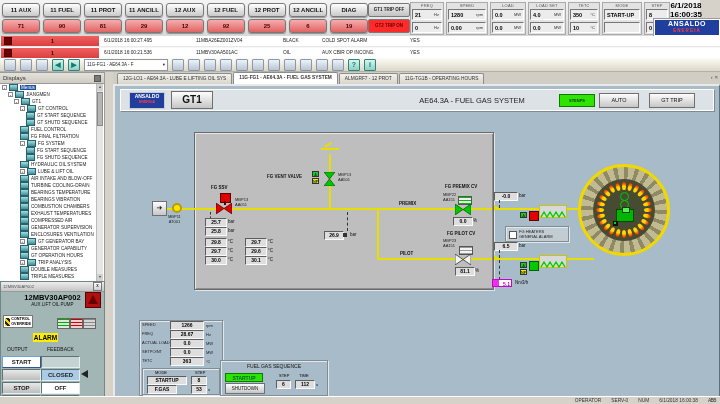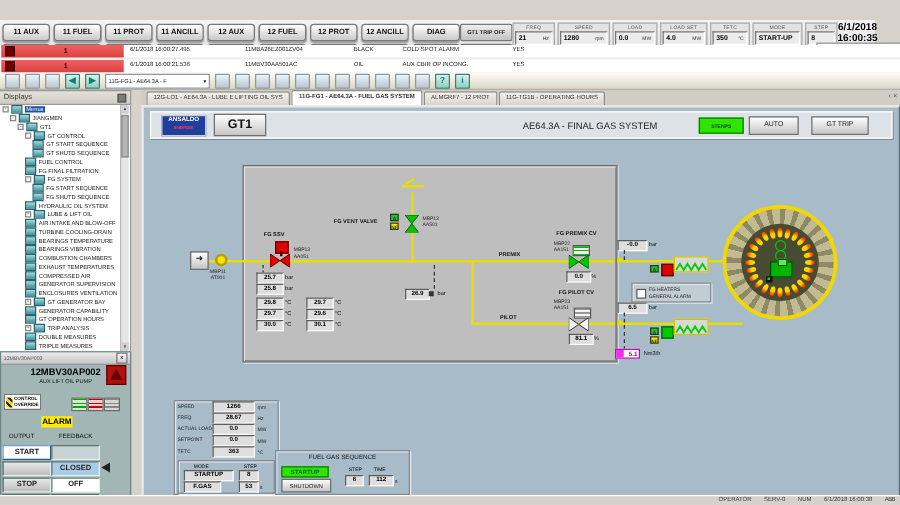"6/1/2018" #topbar { top: 16px -> 0 }
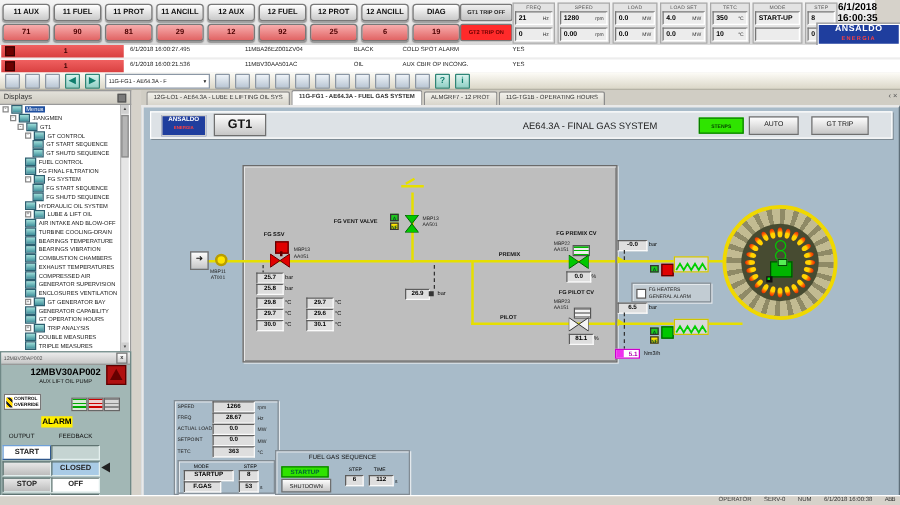"AE64.3A - FINAL GAS SYSTEM" div.abs { text: FINAL -> FUEL }
